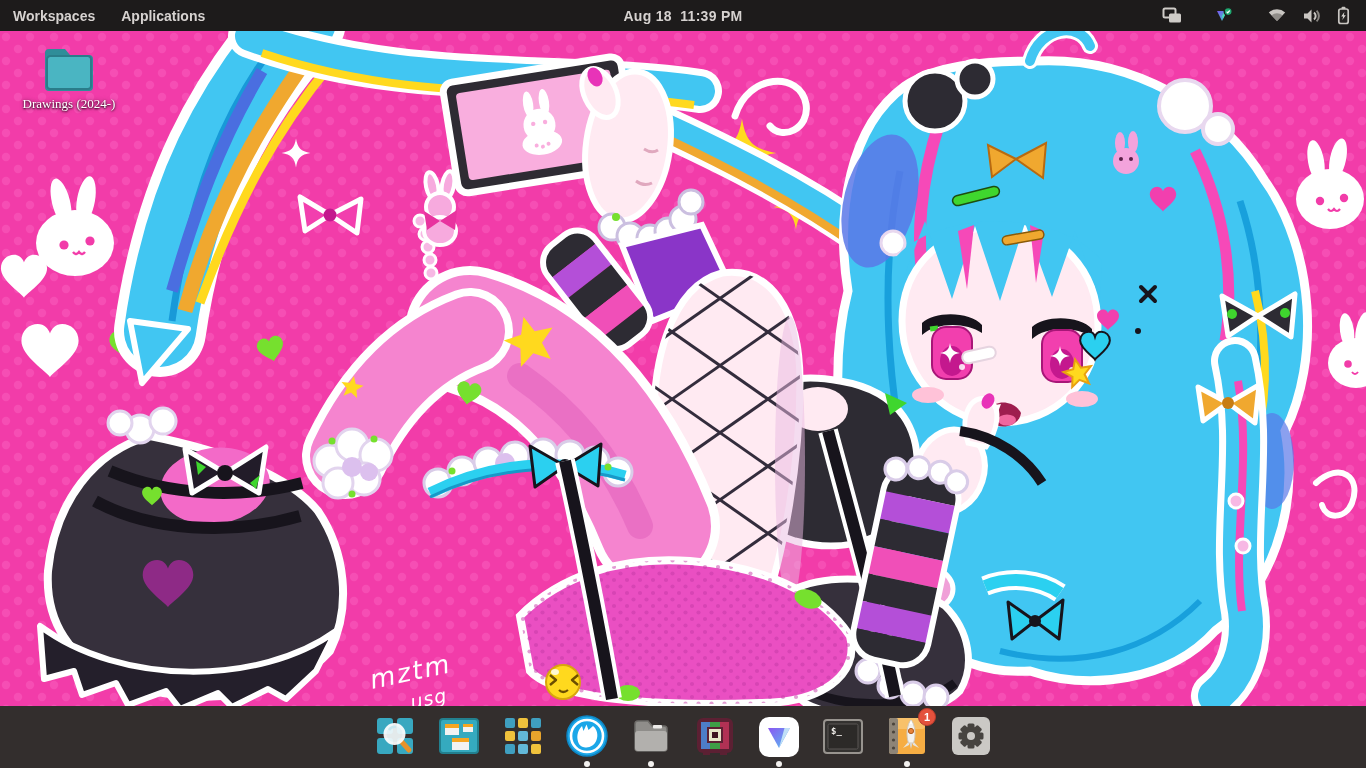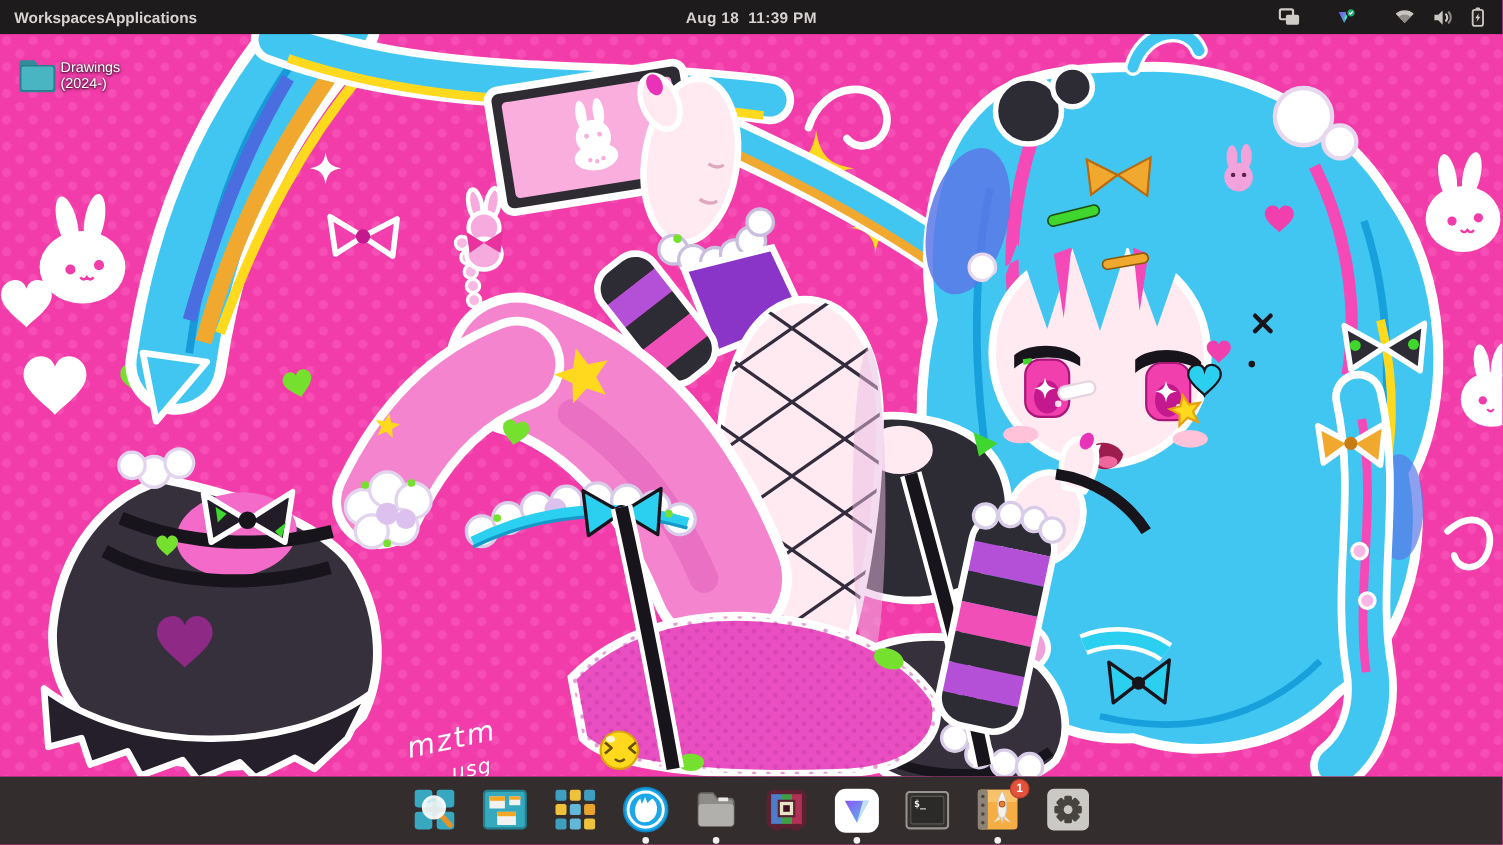"Workspaces" .menus { gap: none -> 26px }
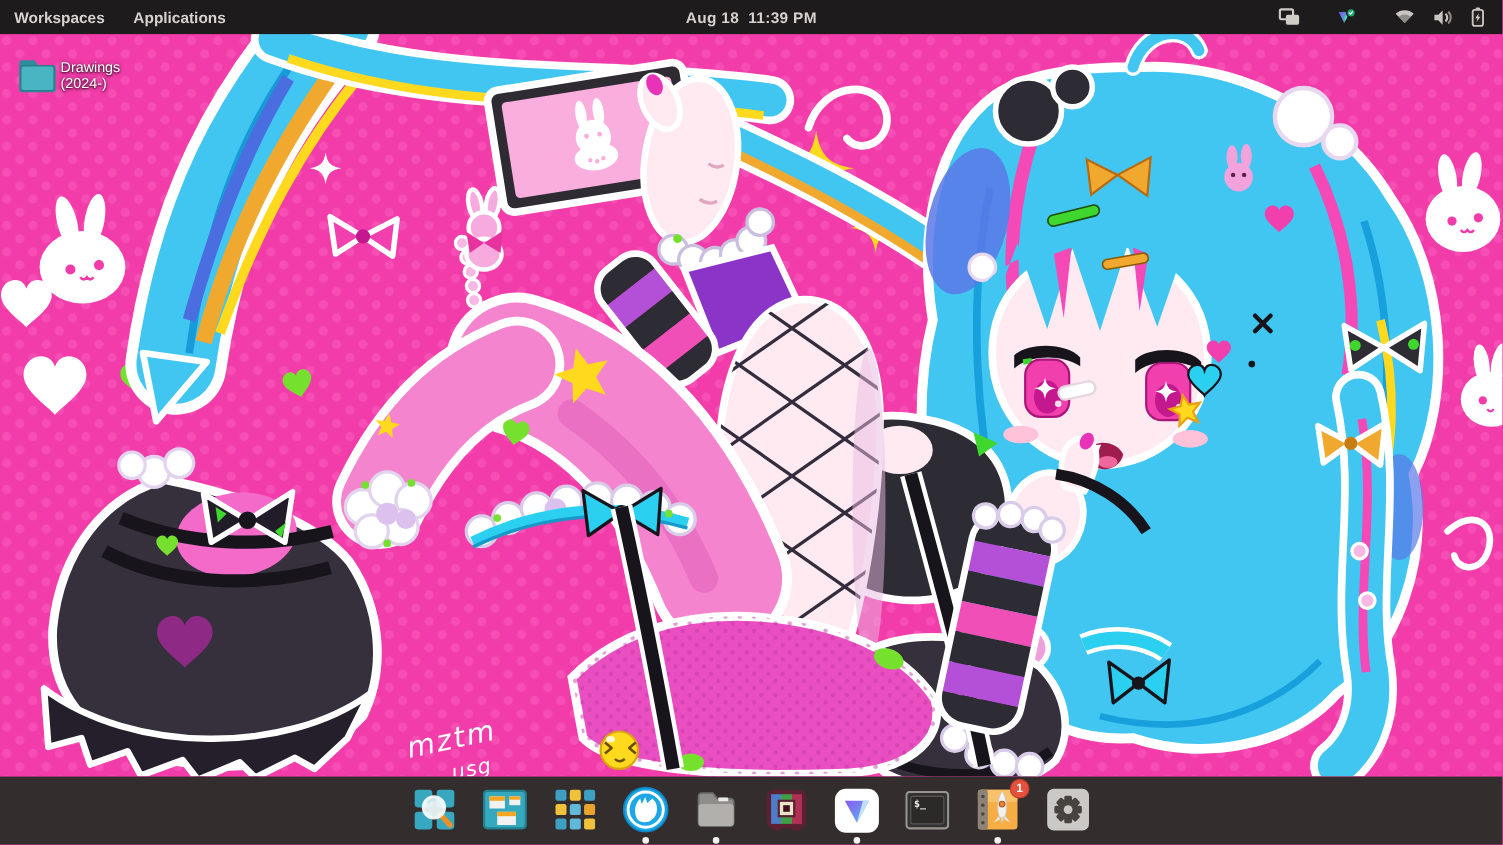"Drawings (2024-)" .desktop-icon { flex-direction: none -> column; font-family: none -> Liberation Serif, serif }
